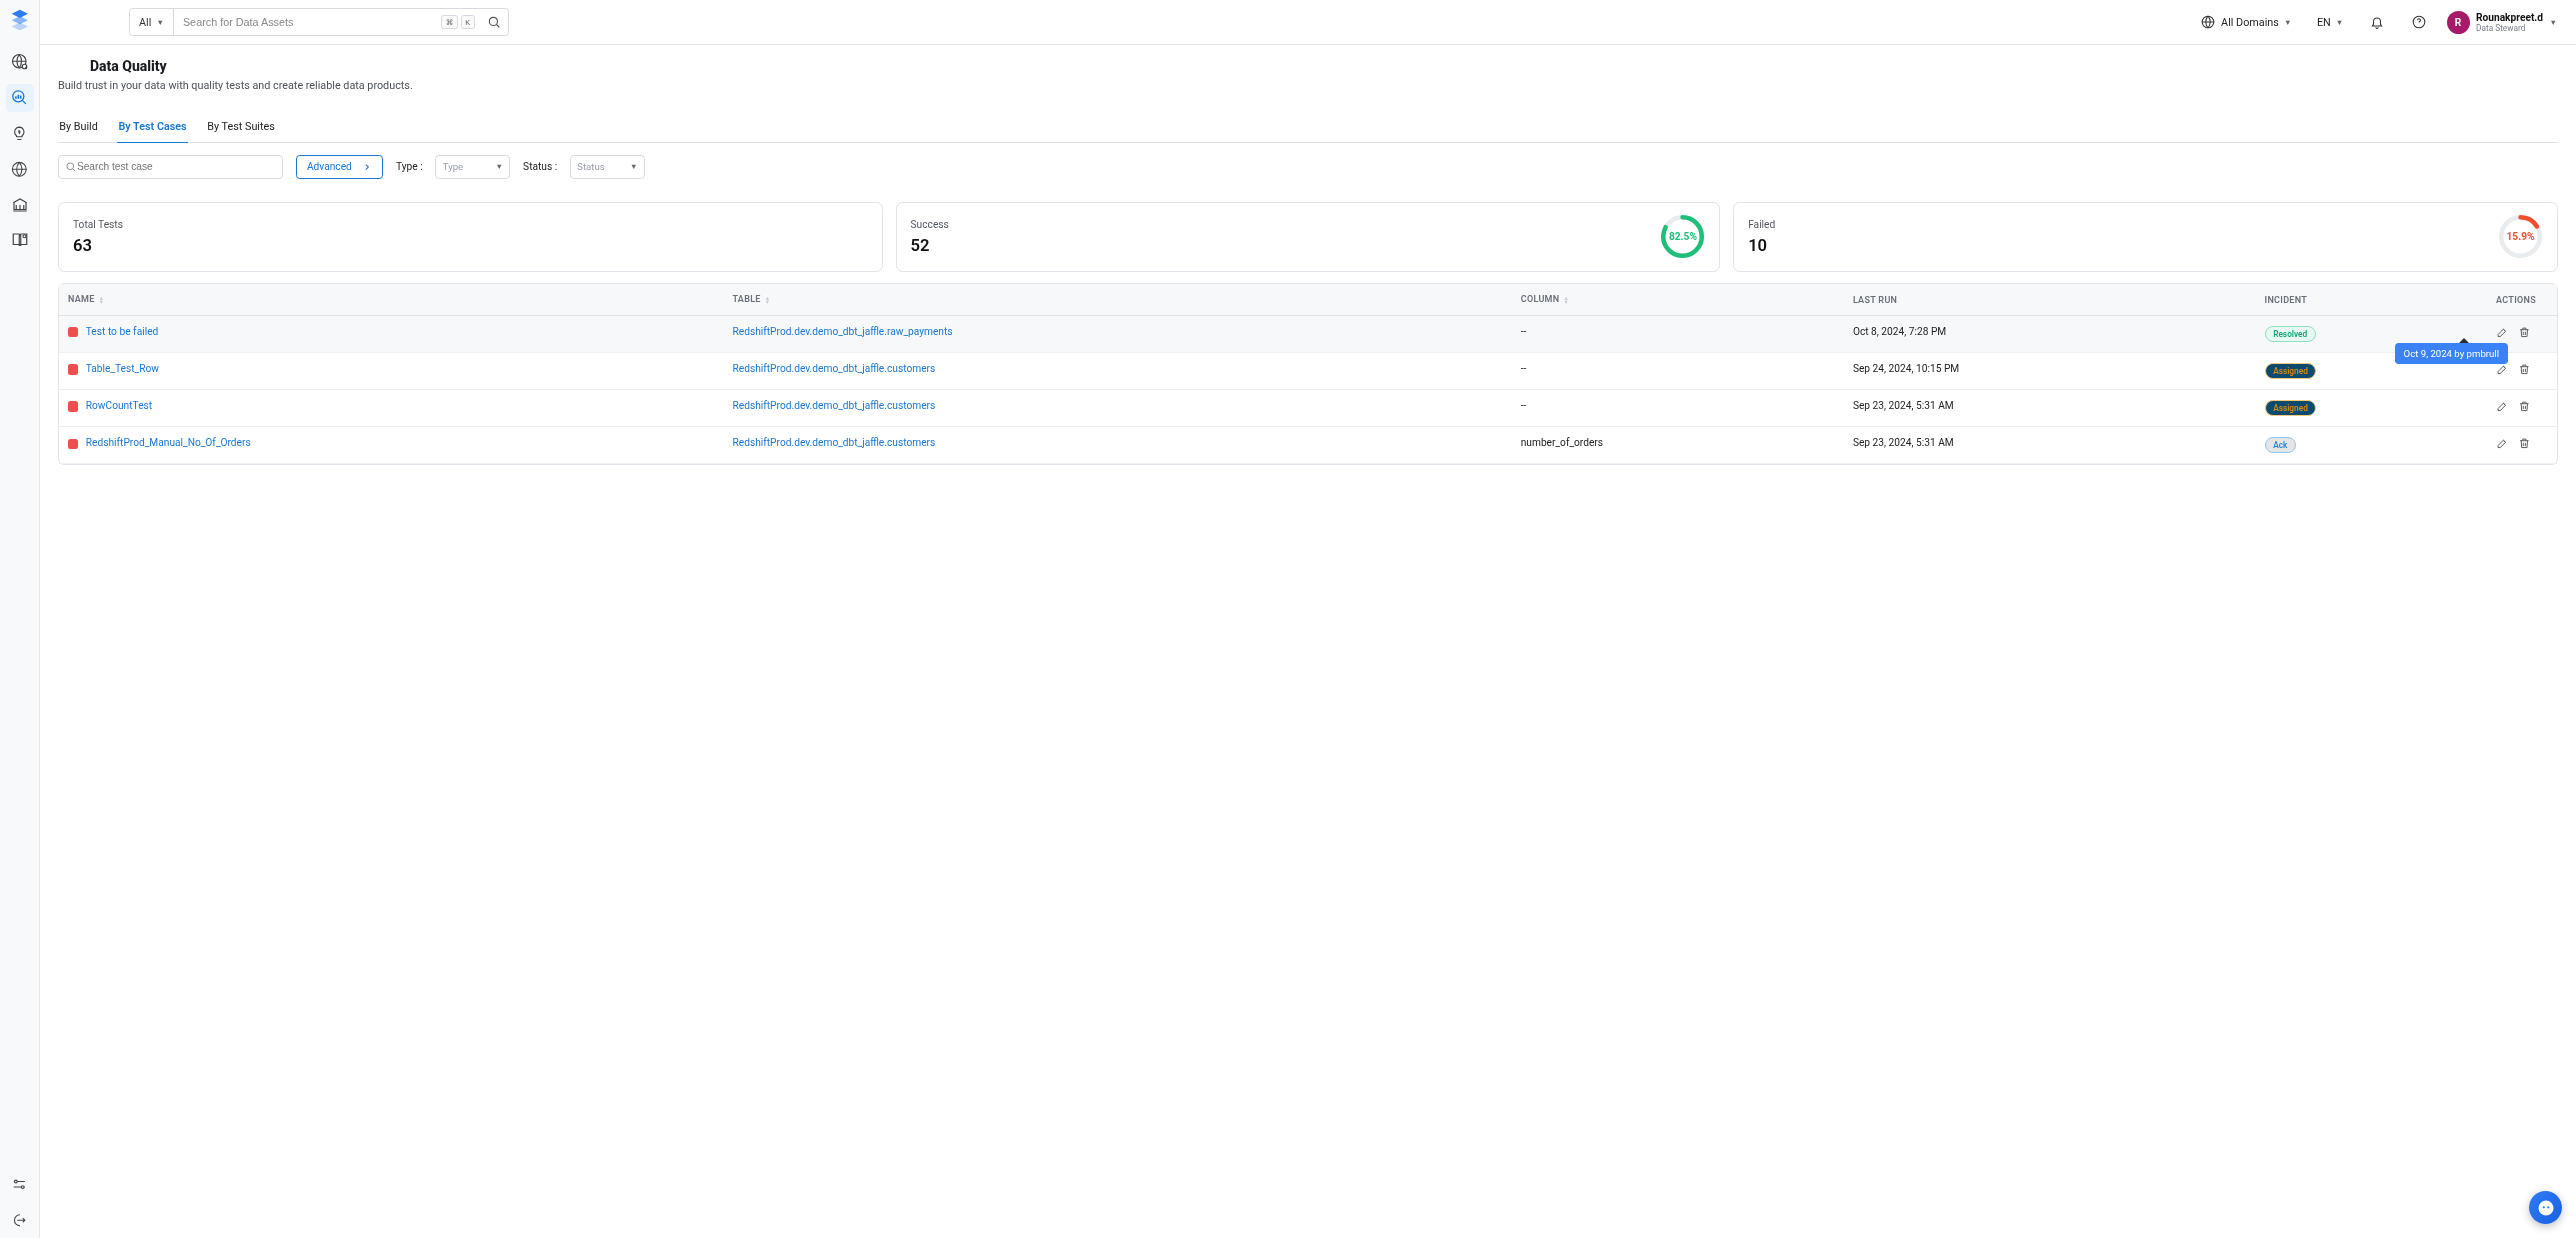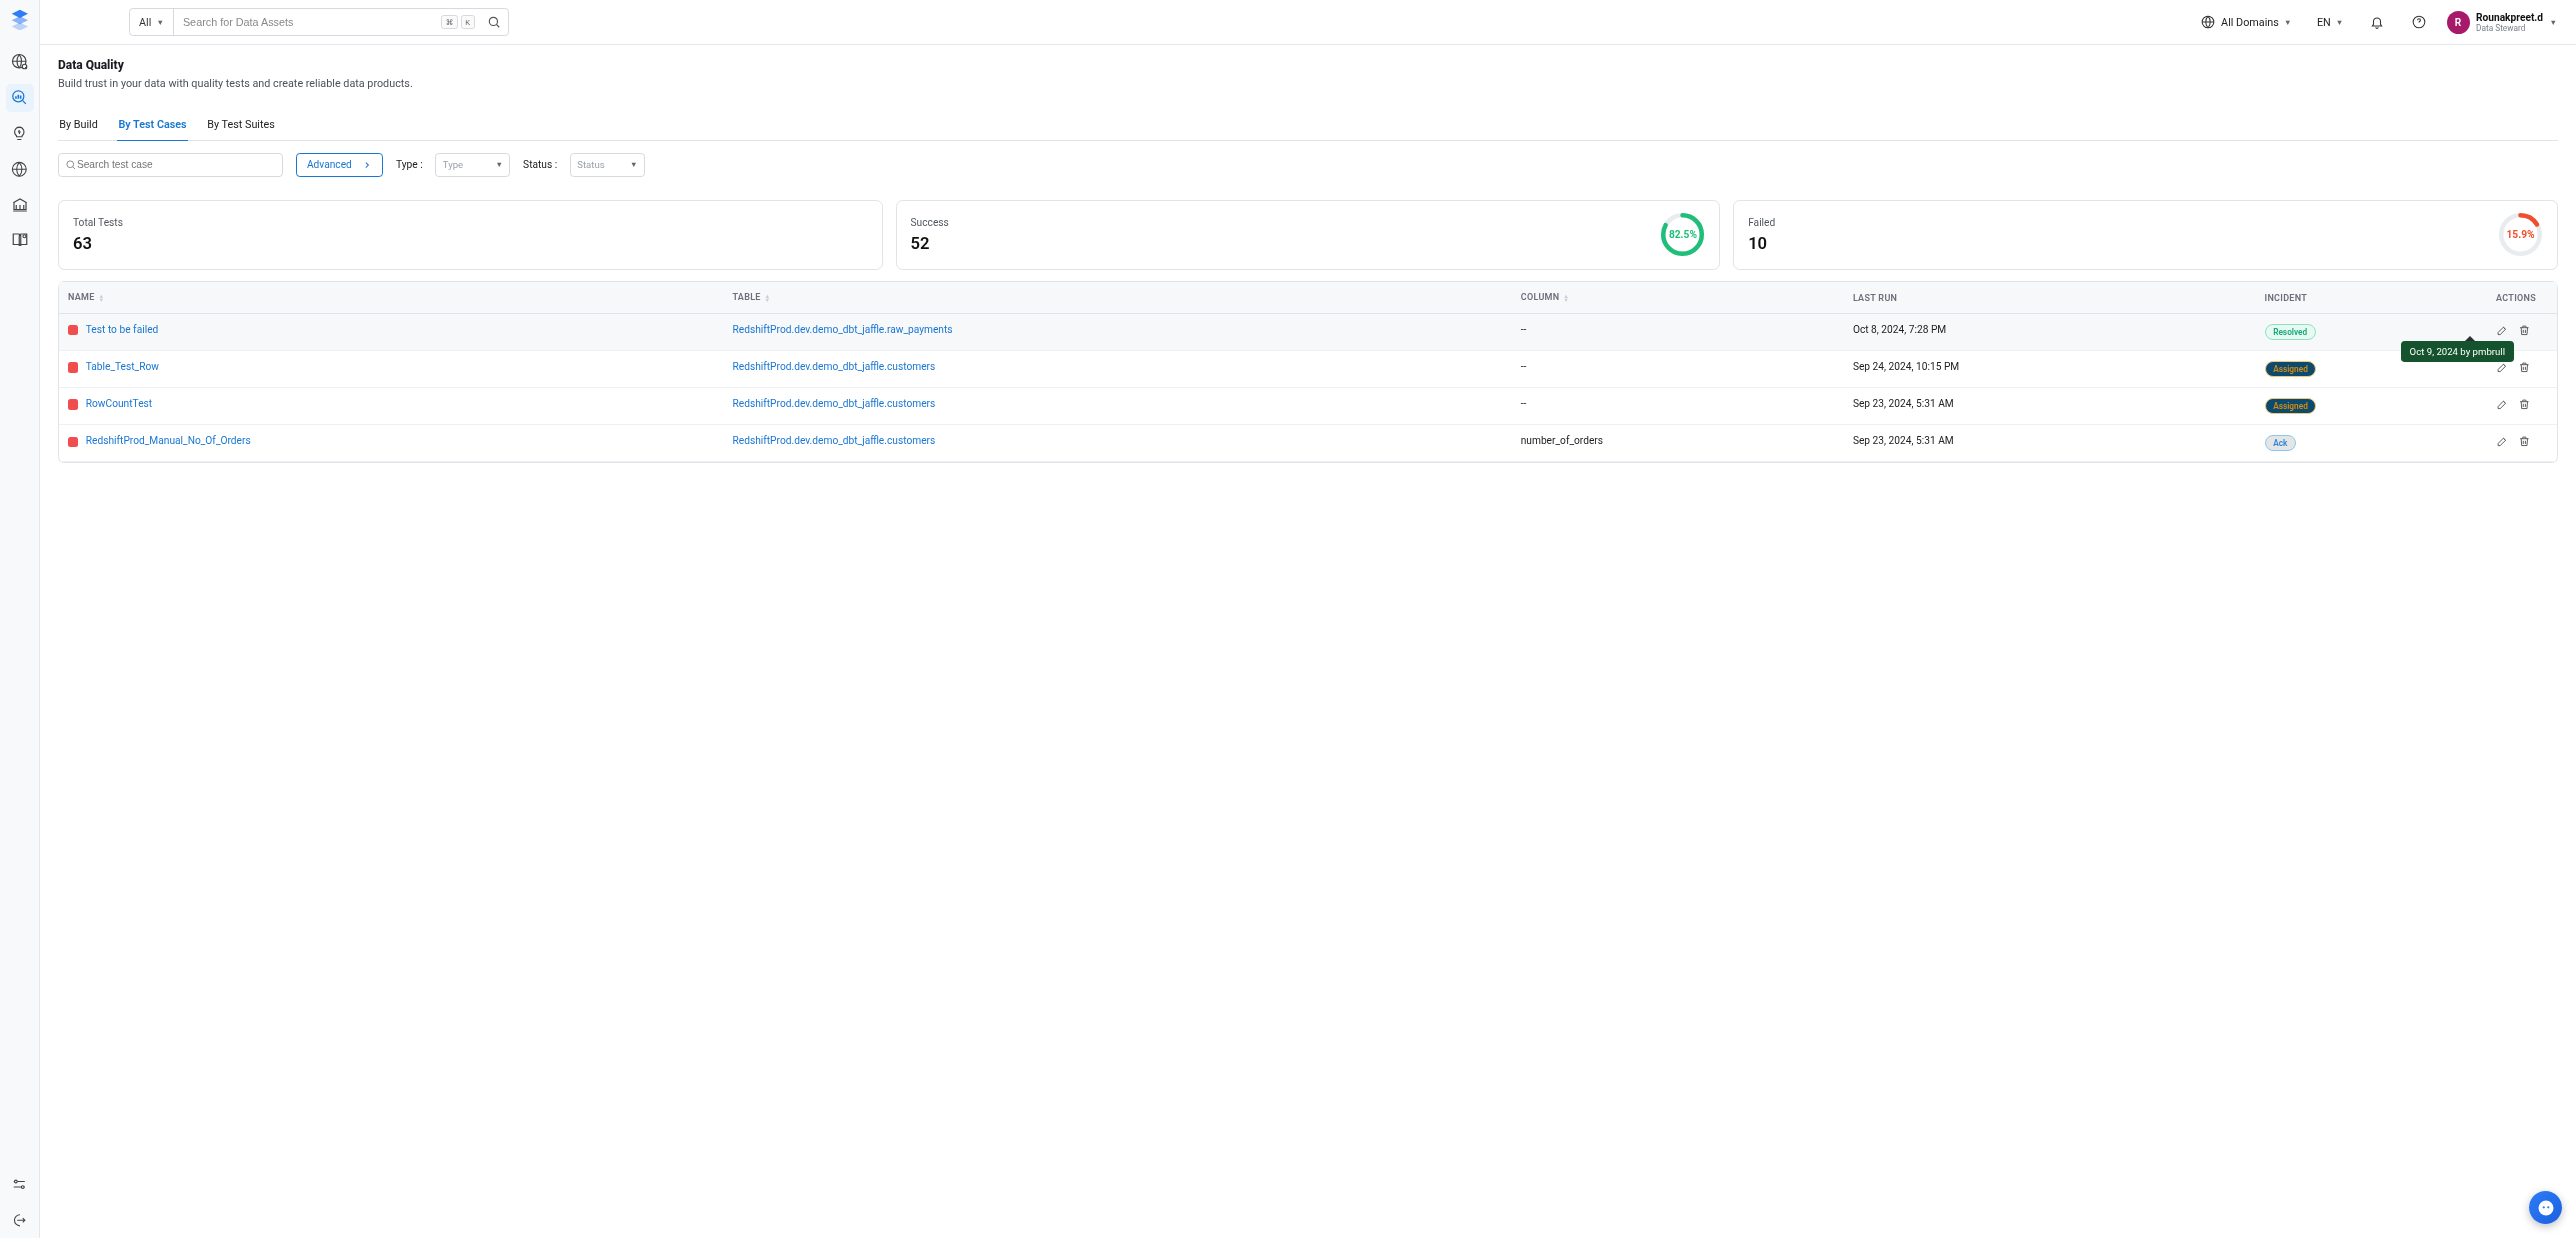"Data Quality" .page-title { font-size: 12px -> 14px; margin-left: none -> 32px }
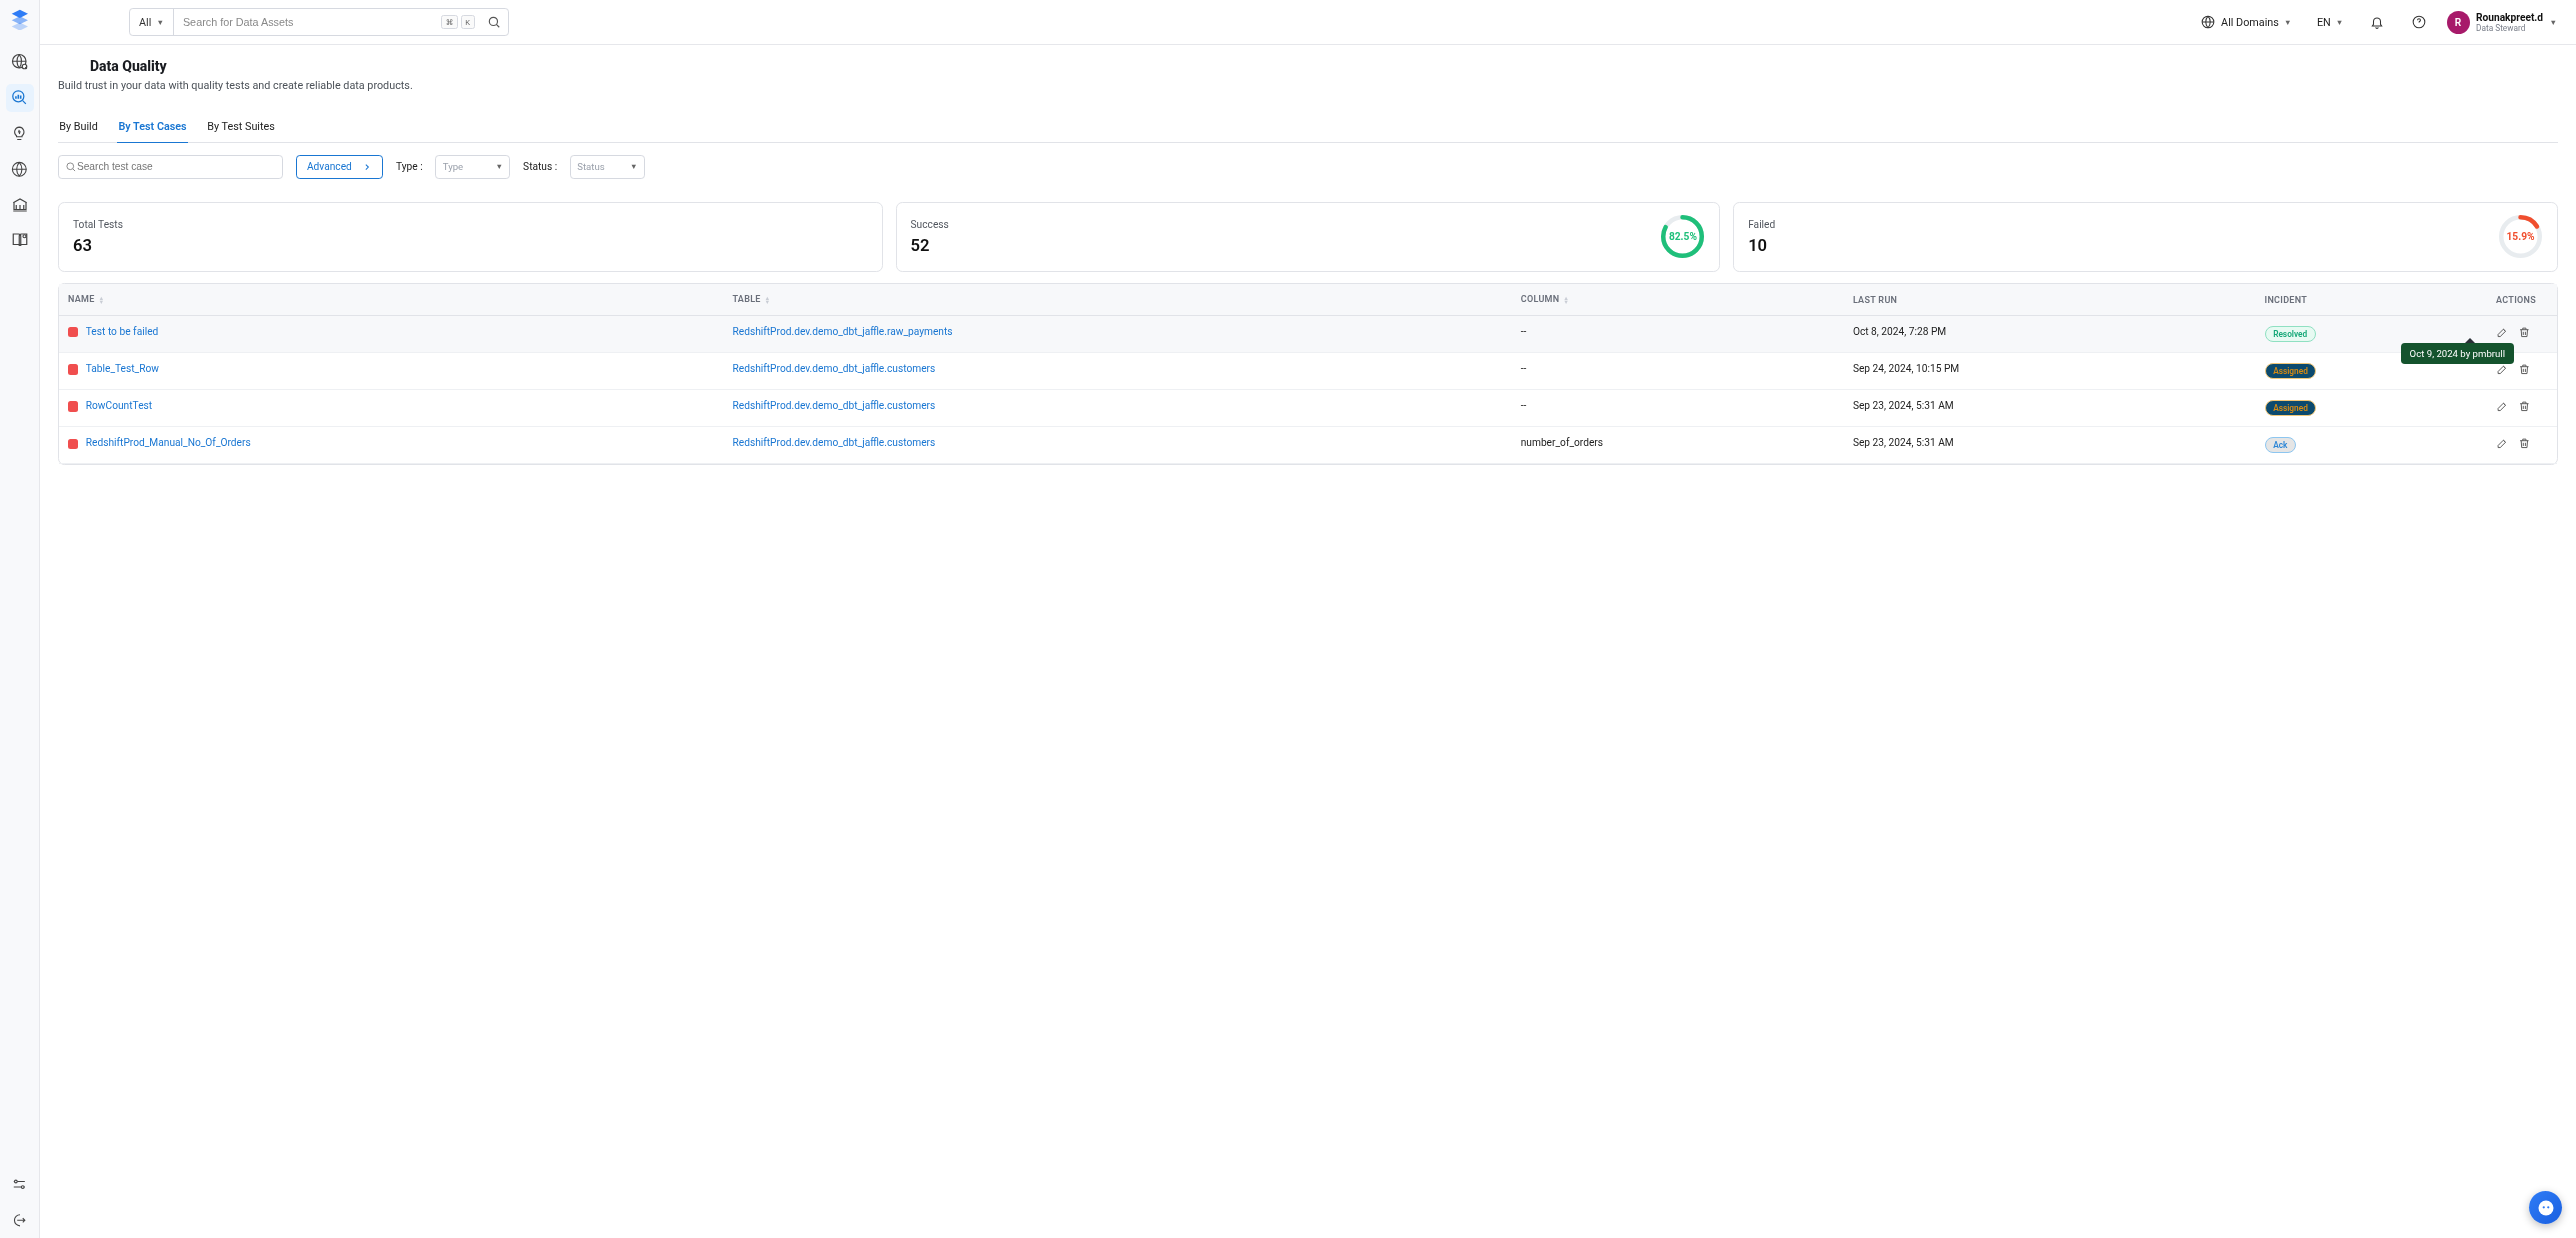"Oct 9, 2024 by pmbrull" .tooltip { background: #14532d -> #3b82f6; right: 43px -> 49px }
